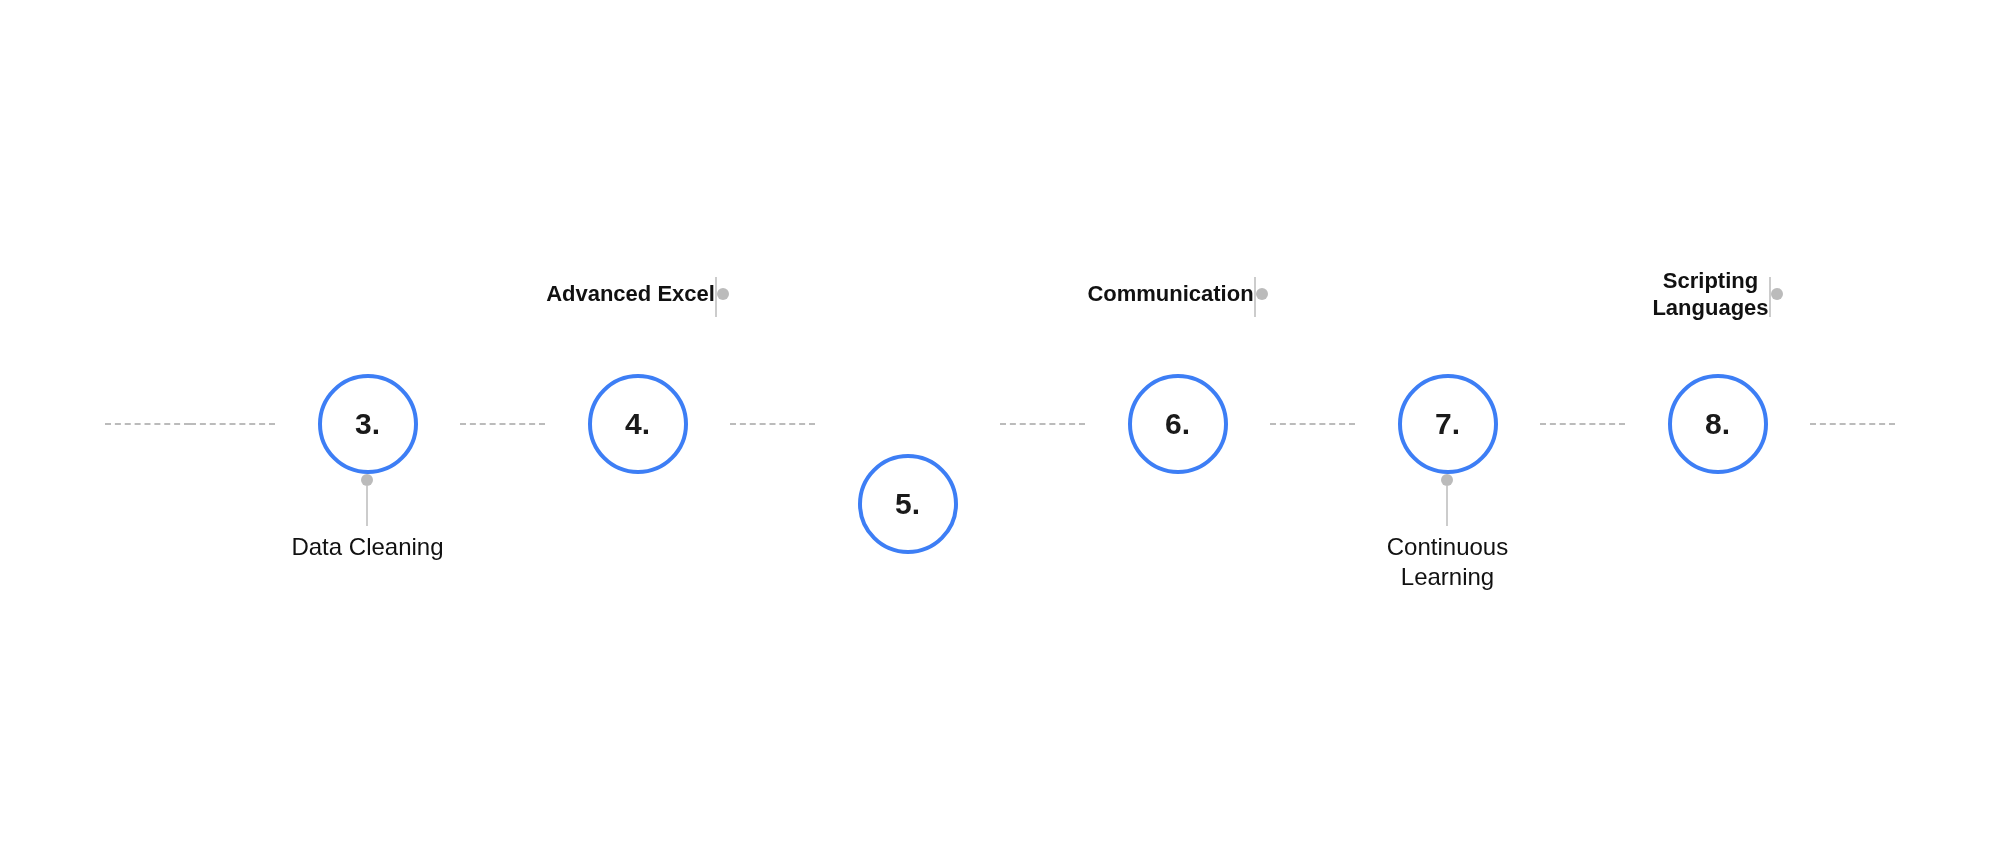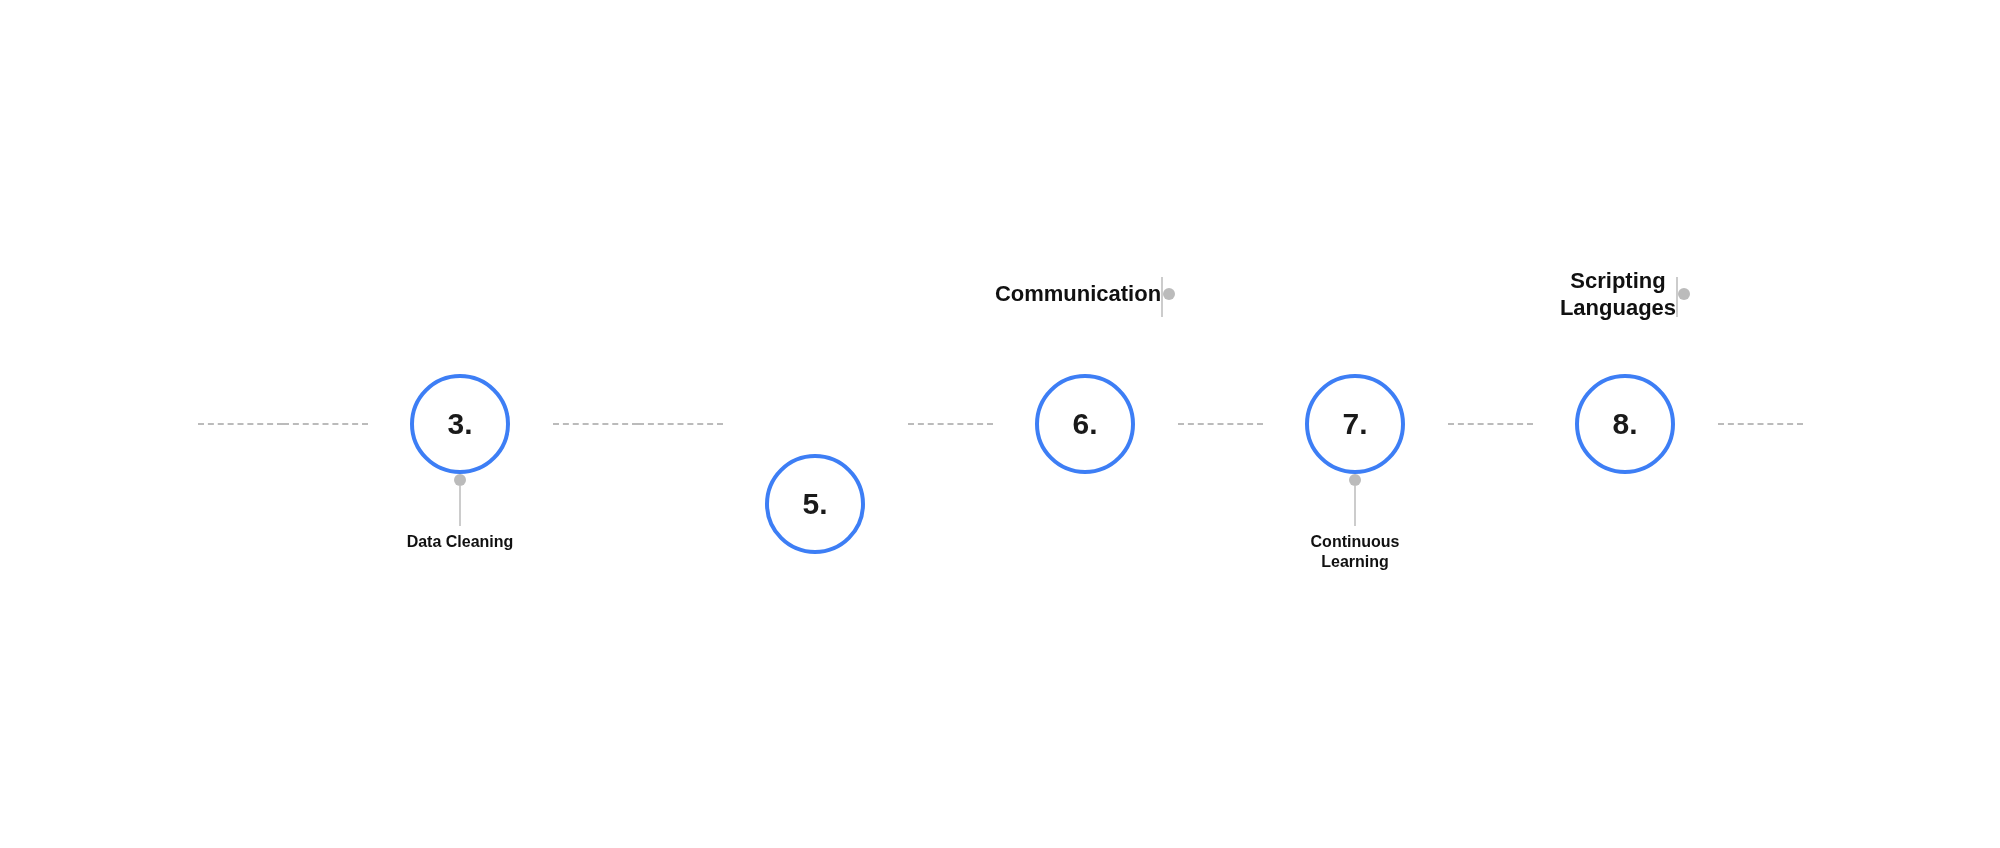"Advanced Excel" div.node-wrapper { html: none -> <div> <div> <div>Advanced Excel</div> <div></div> <div></div> </div> <div>4.</div> <div></div> </div> }
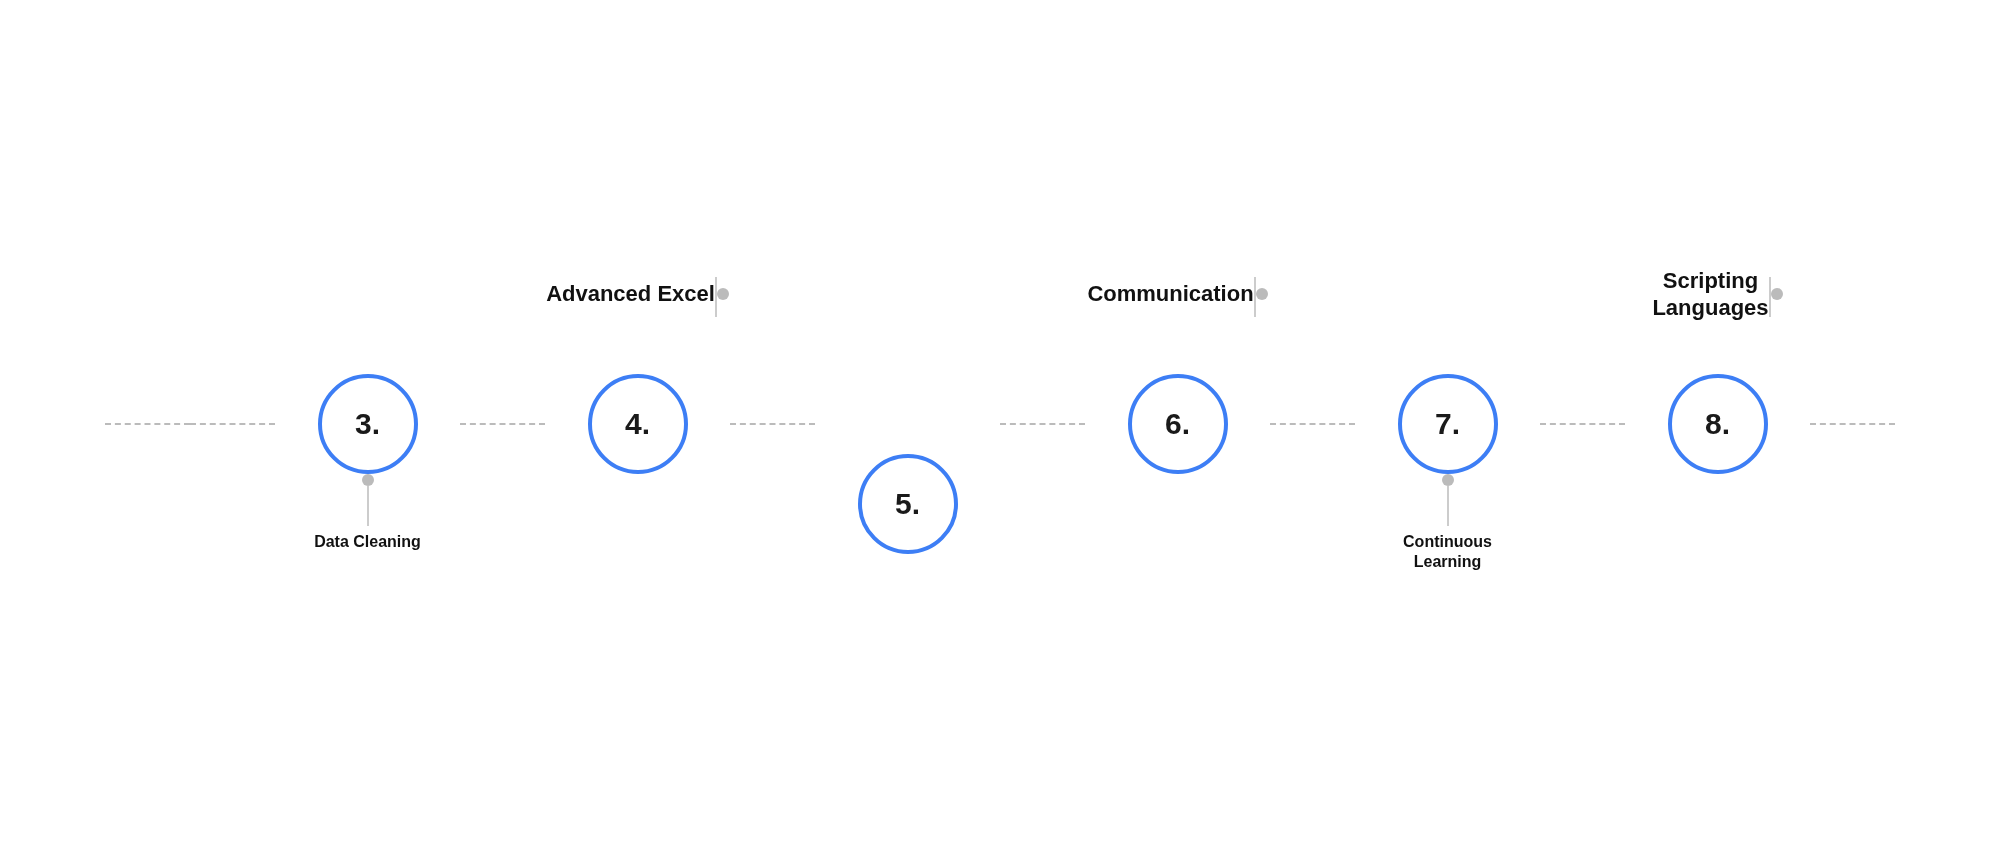"Data Cleaning" .bottom-label .label-text { font-size: 16px -> 24px; font-weight: 700 -> 400 }
